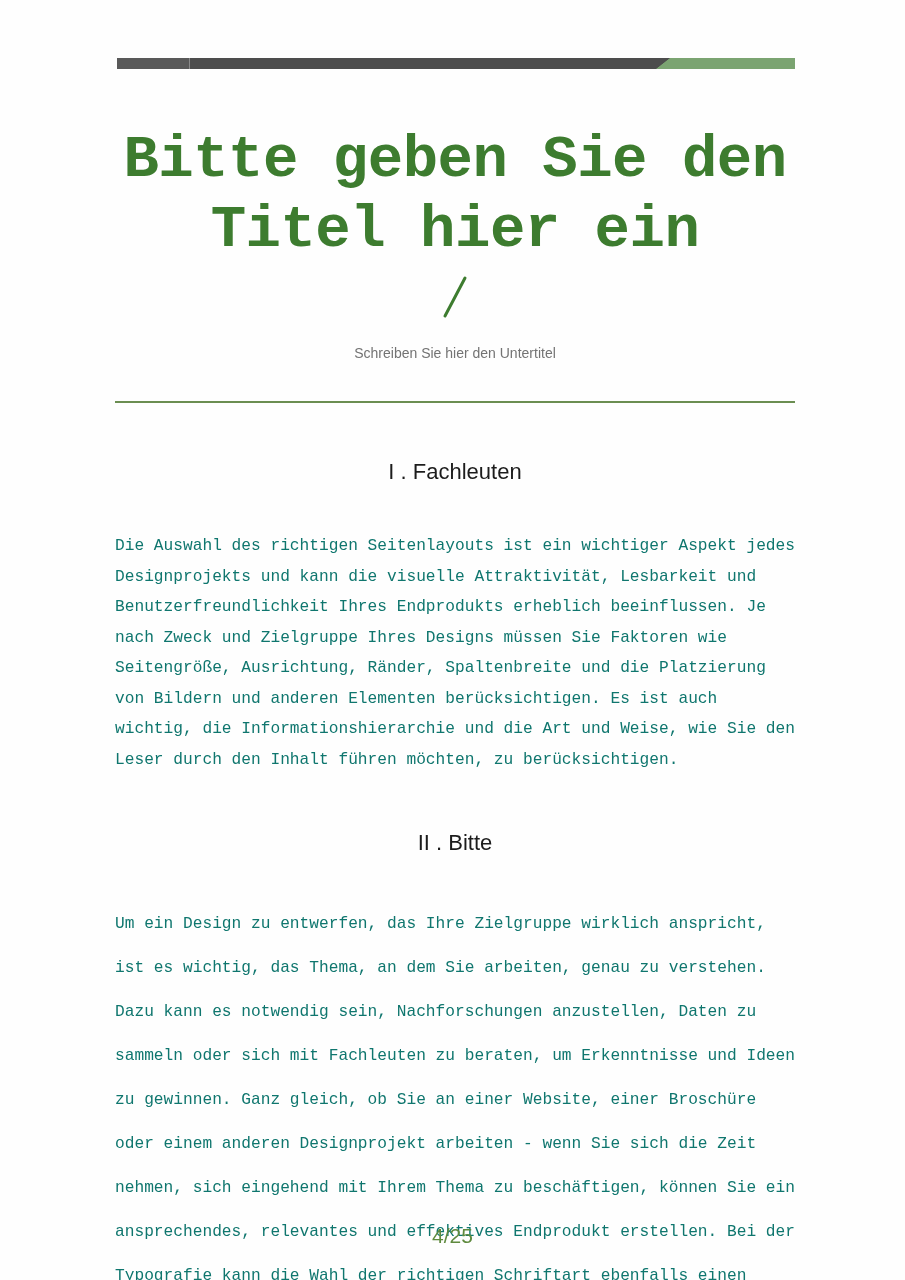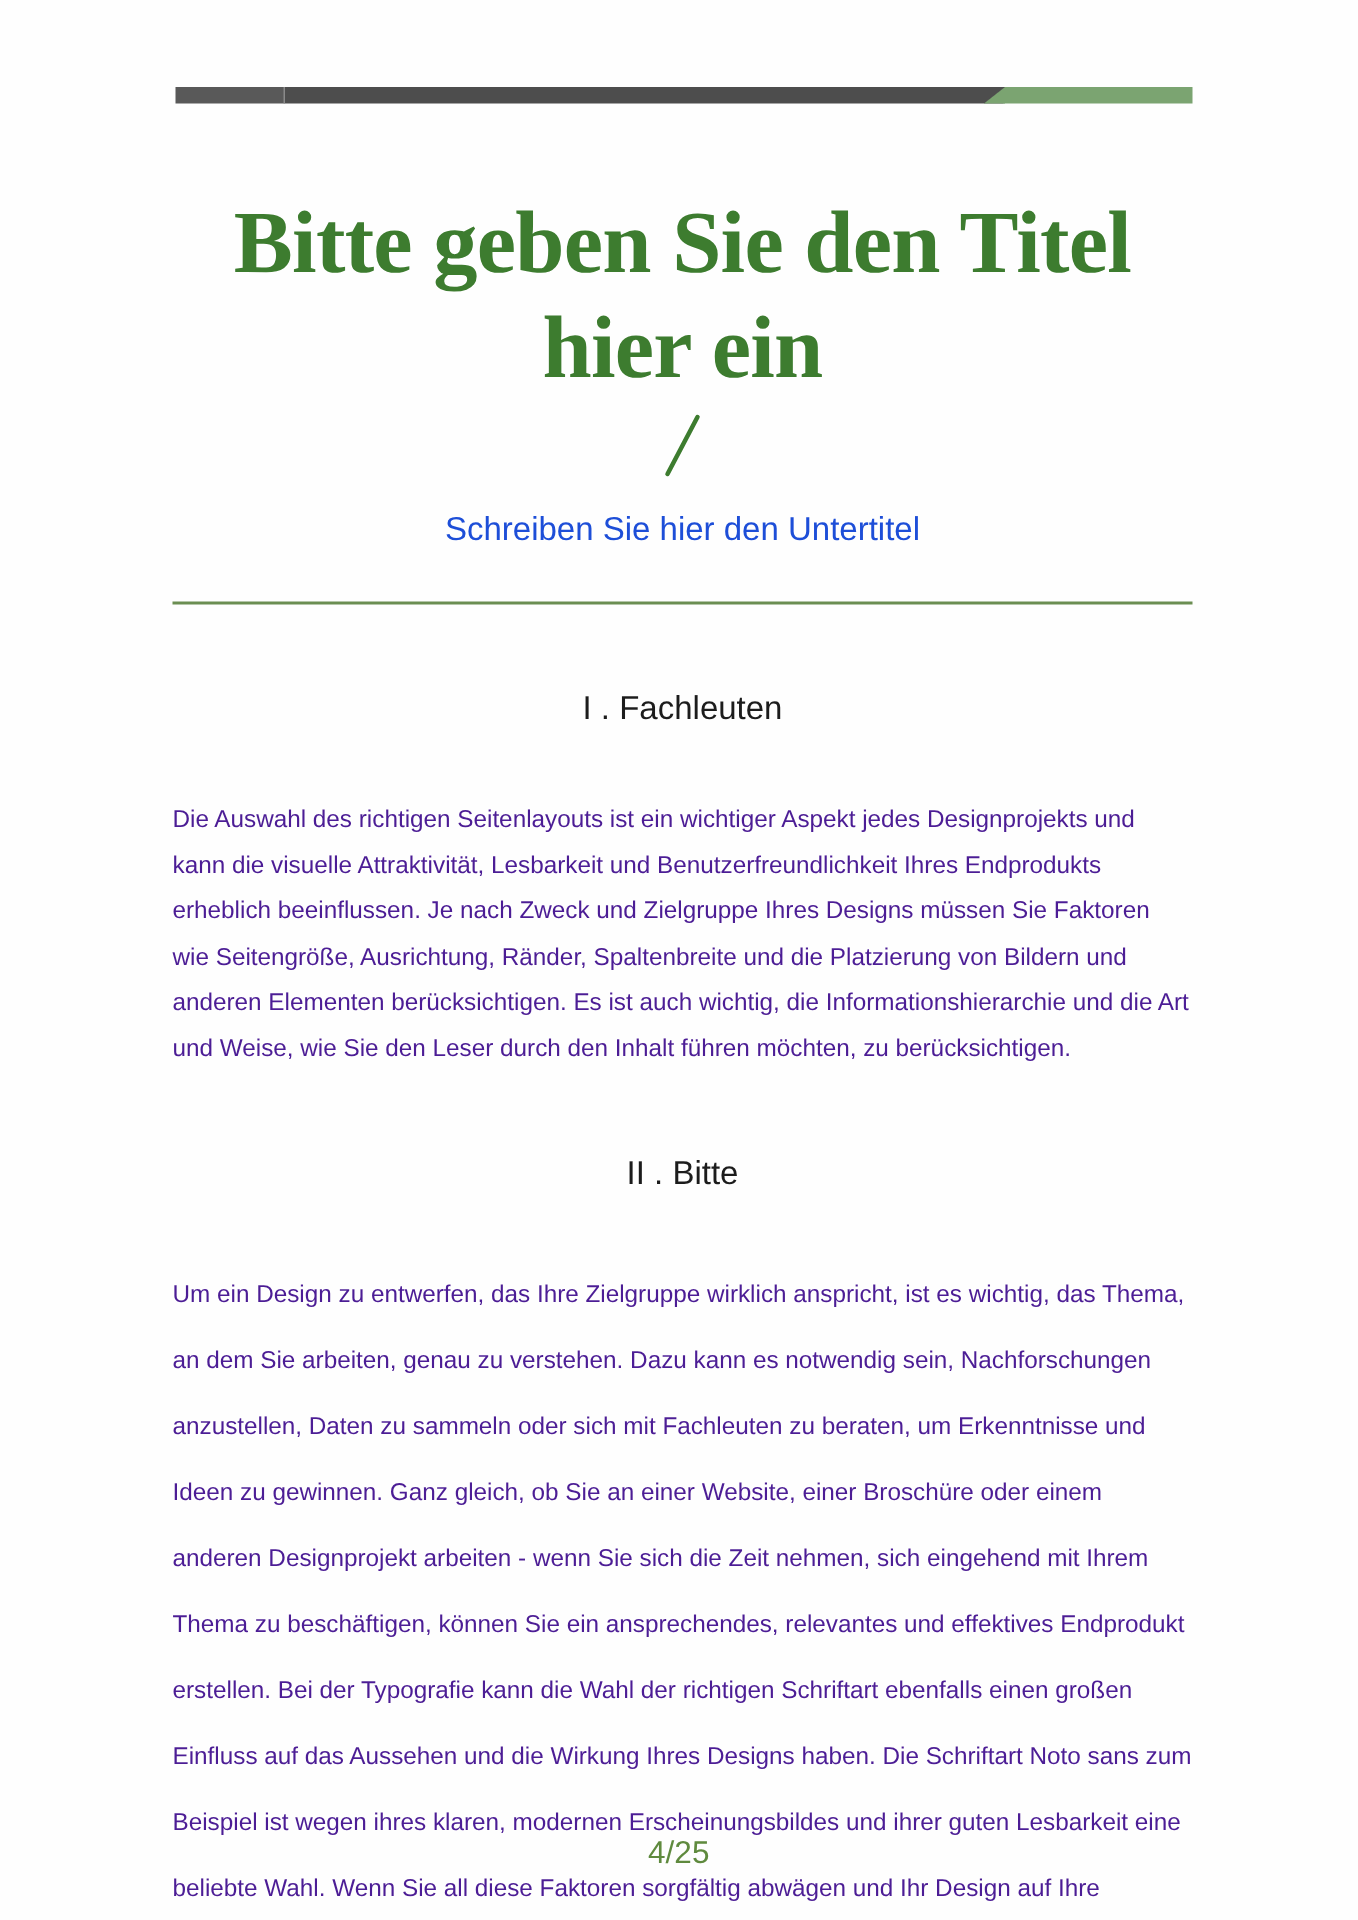"Bitte geben Sie den Titel" .title { font-family: Liberation Serif, serif -> Liberation Mono, monospace }
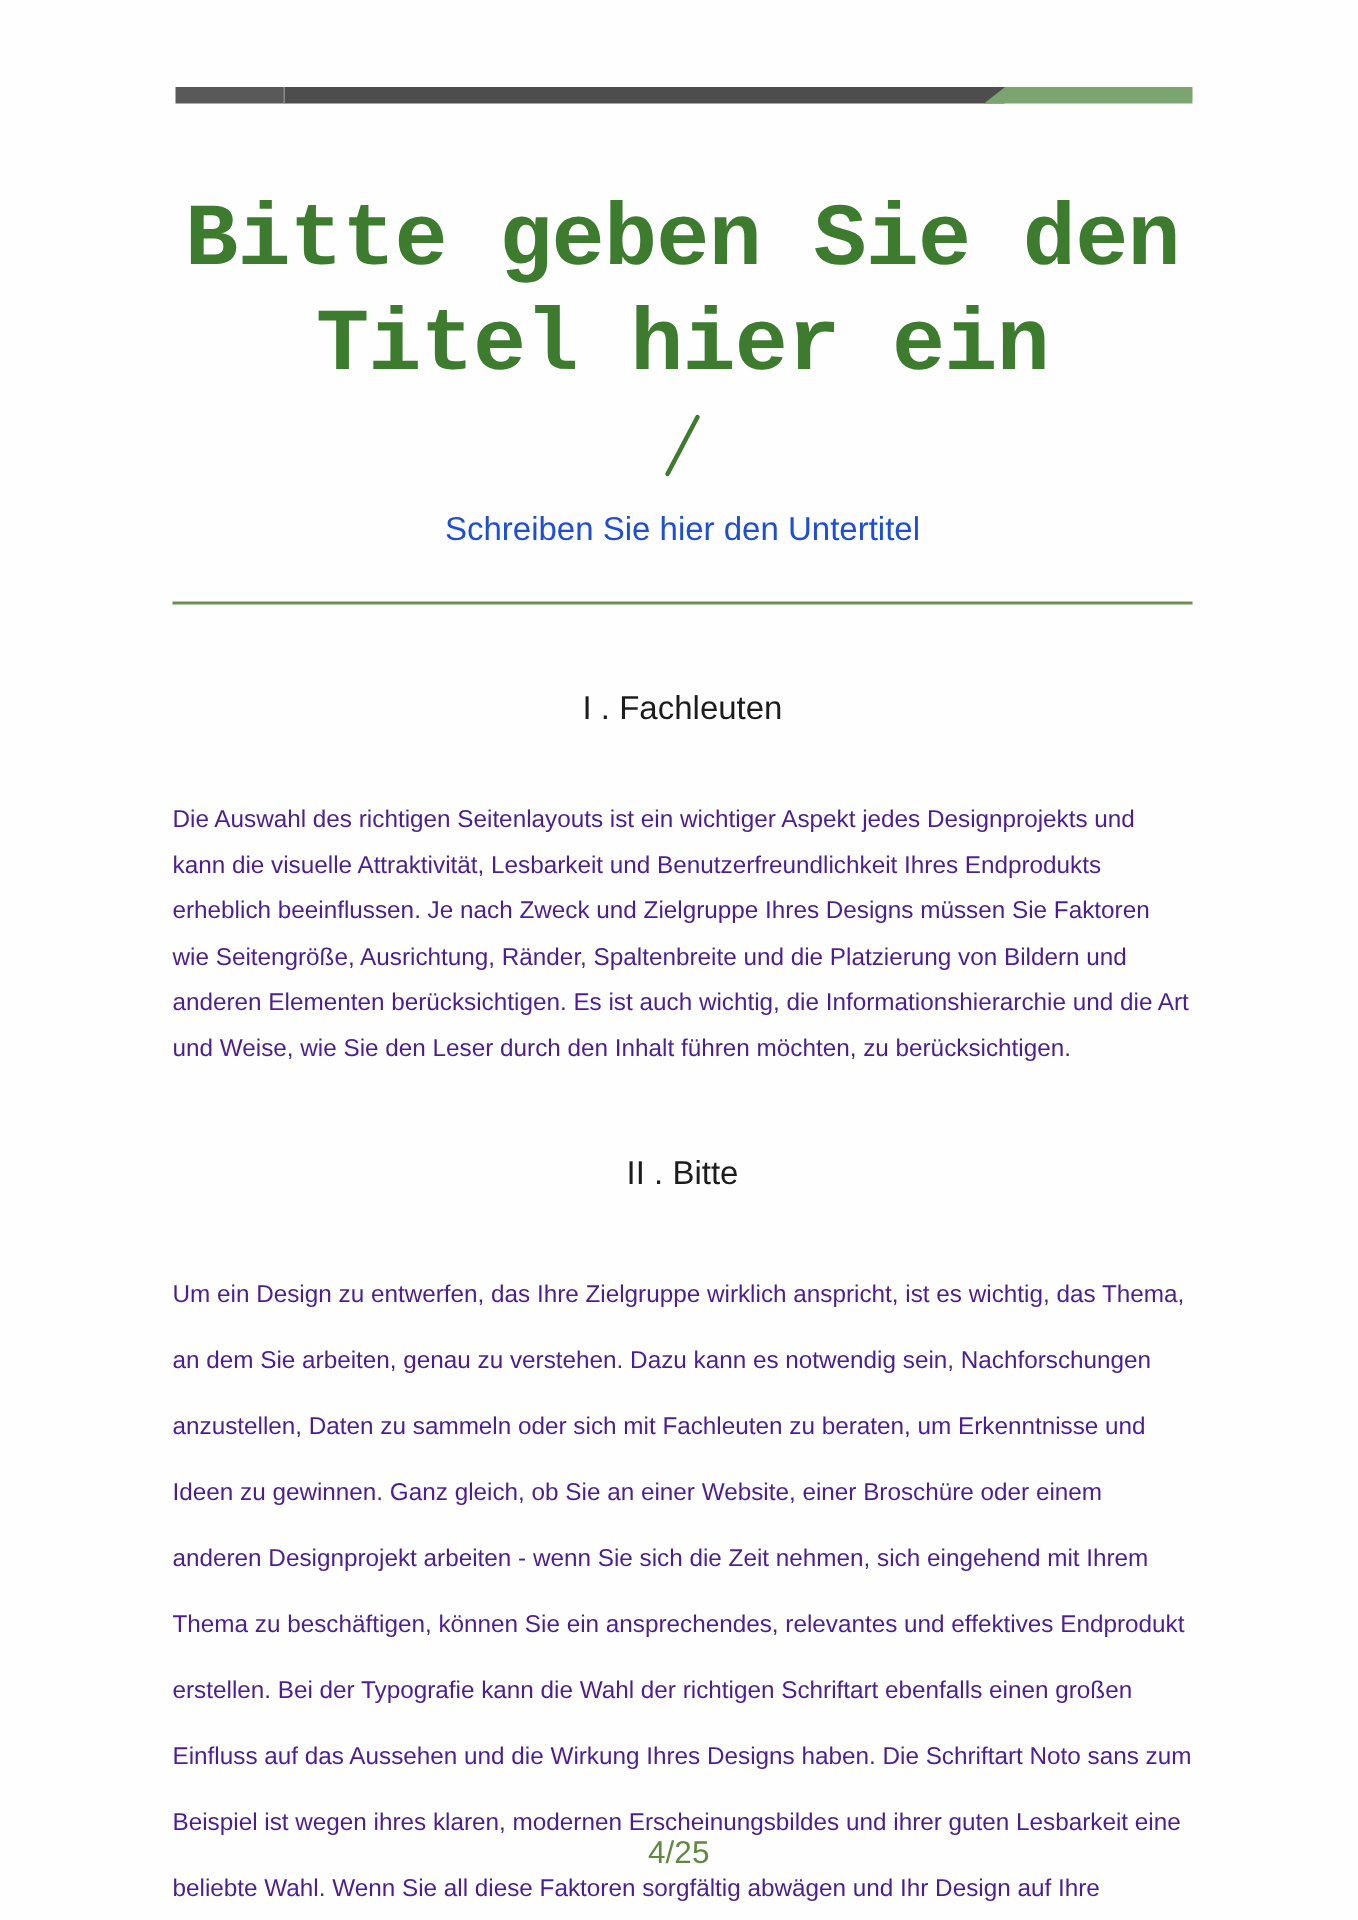"Schreiben Sie hier den Untertitel" .subtitle { color: #1d4ed8 -> #737373; font-size: 22px -> 14px }
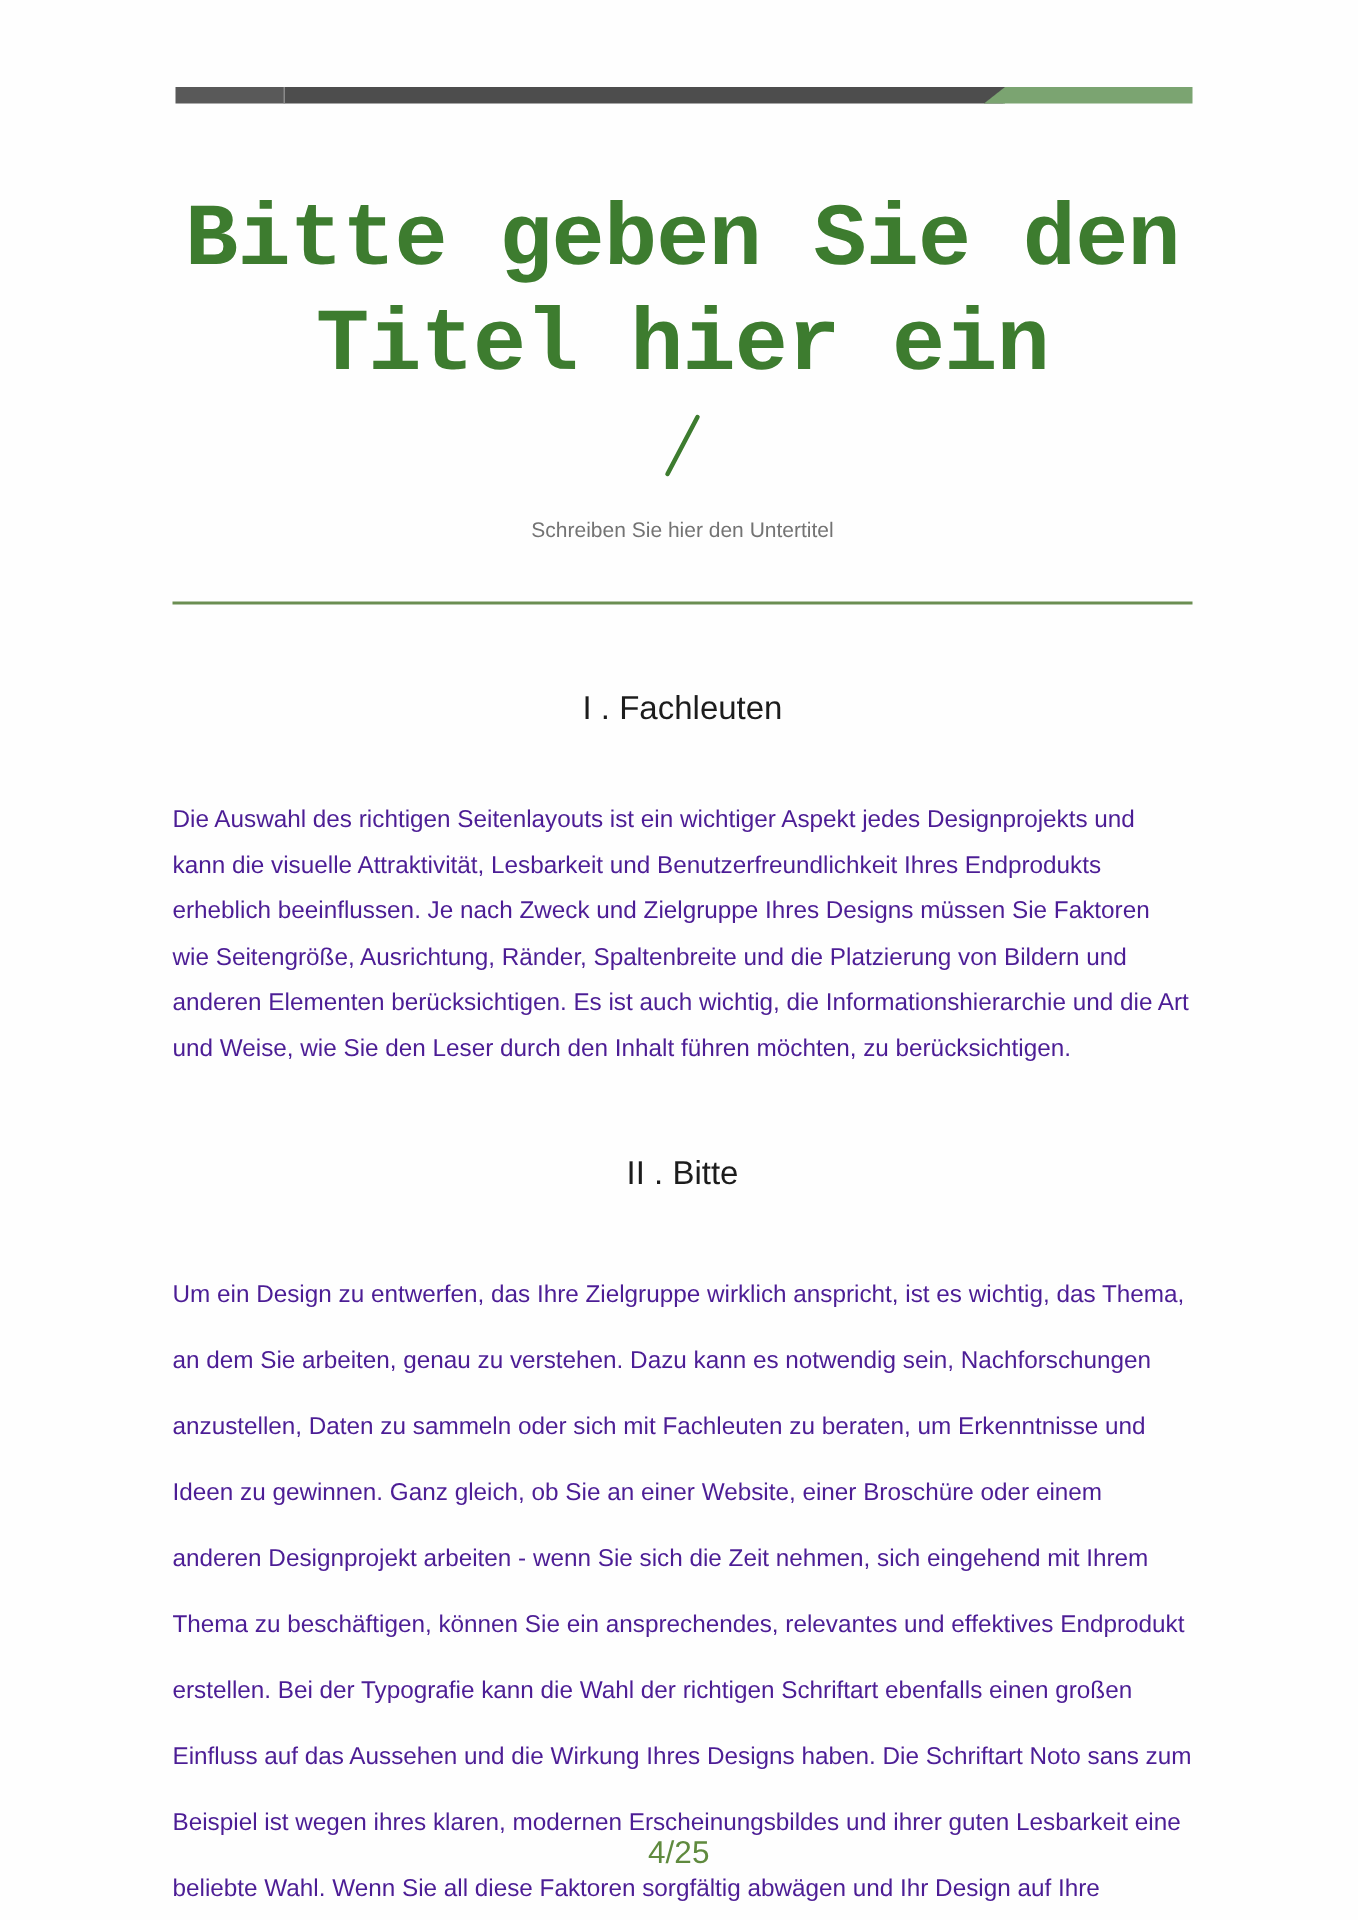"Die Auswahl des richtigen Seitenlayouts" .section-body { color: #4c1d95 -> #0f766e; font-family: Liberation Sans, sans-serif -> Liberation Mono, monospace }
